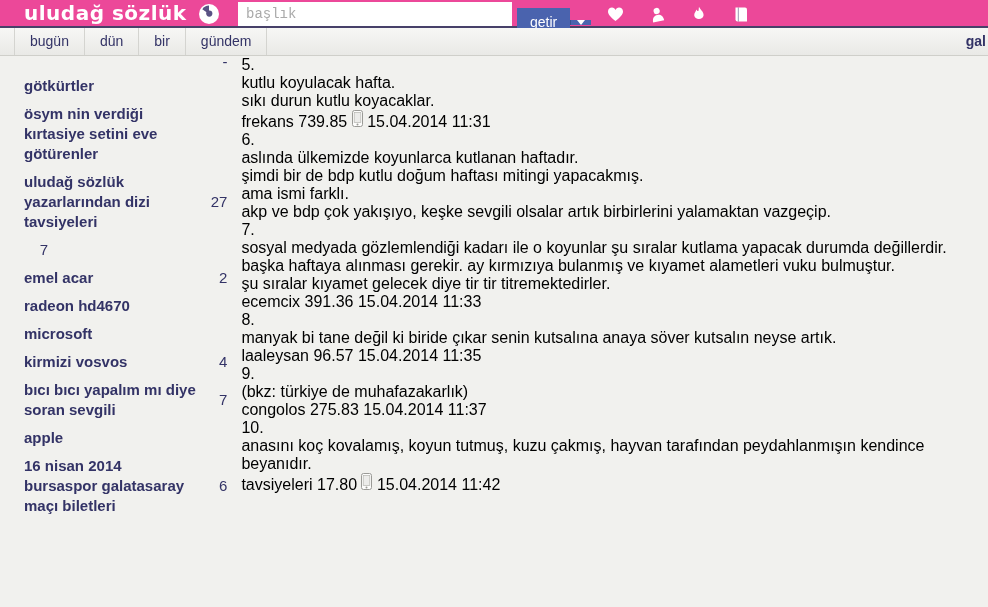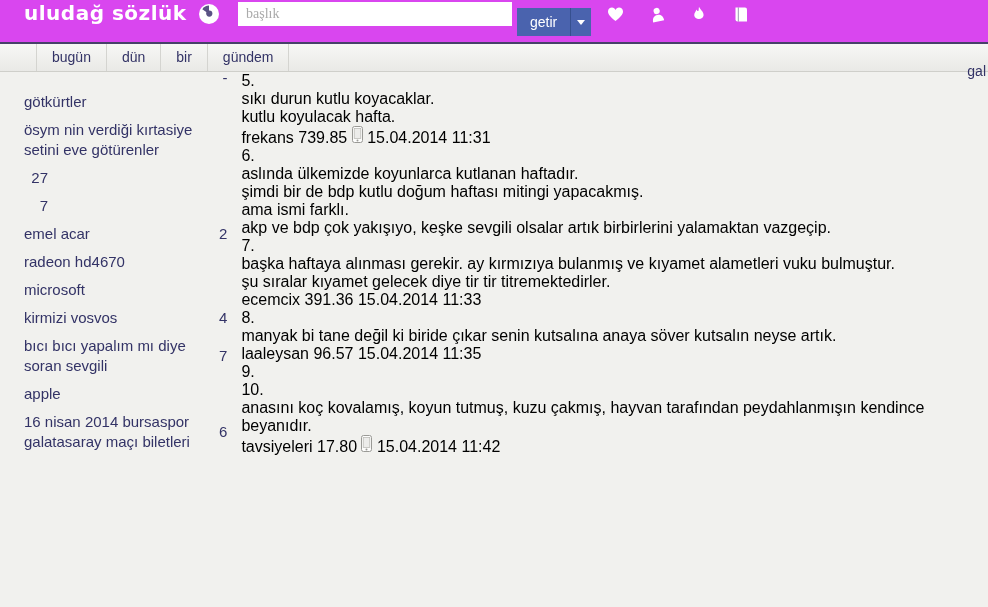"uludağ sözlük" .header { background: #d946ef -> #ec4899; height: 44px -> 28px }
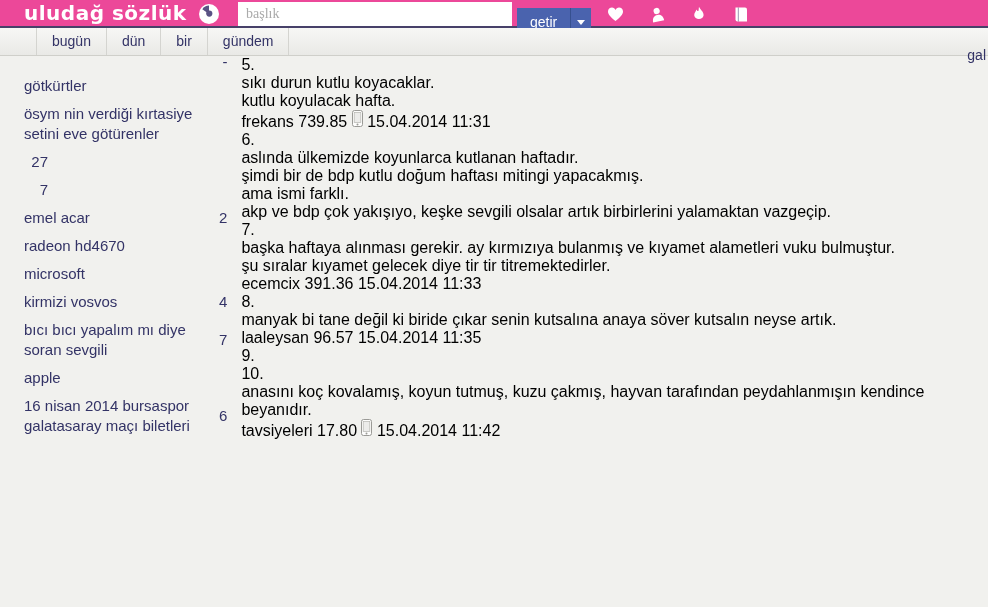"başlık" .search-input { font-family: Liberation Serif, serif -> Liberation Mono, monospace }
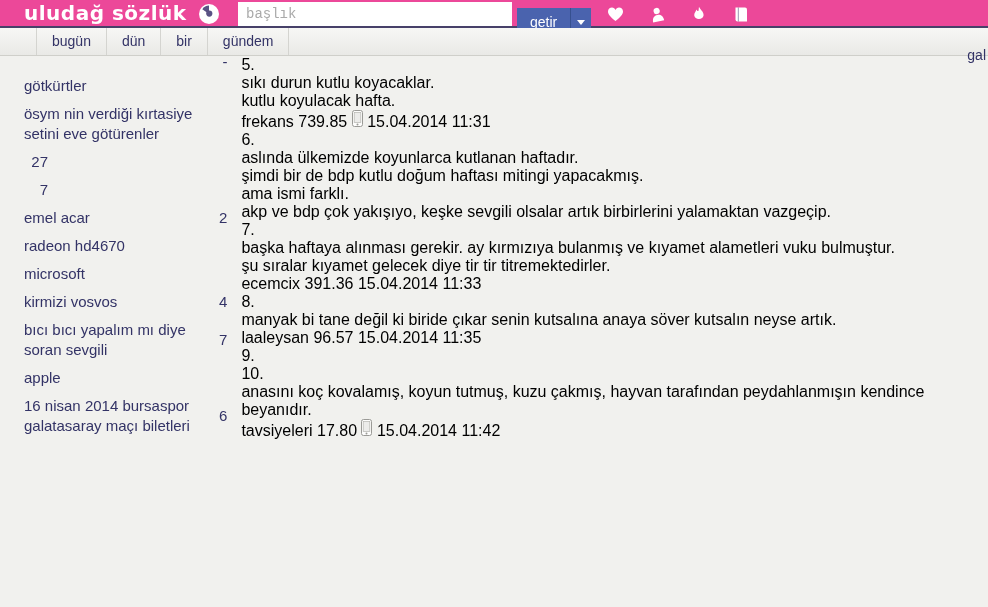"getir" .getir-group { align-items: none -> center }
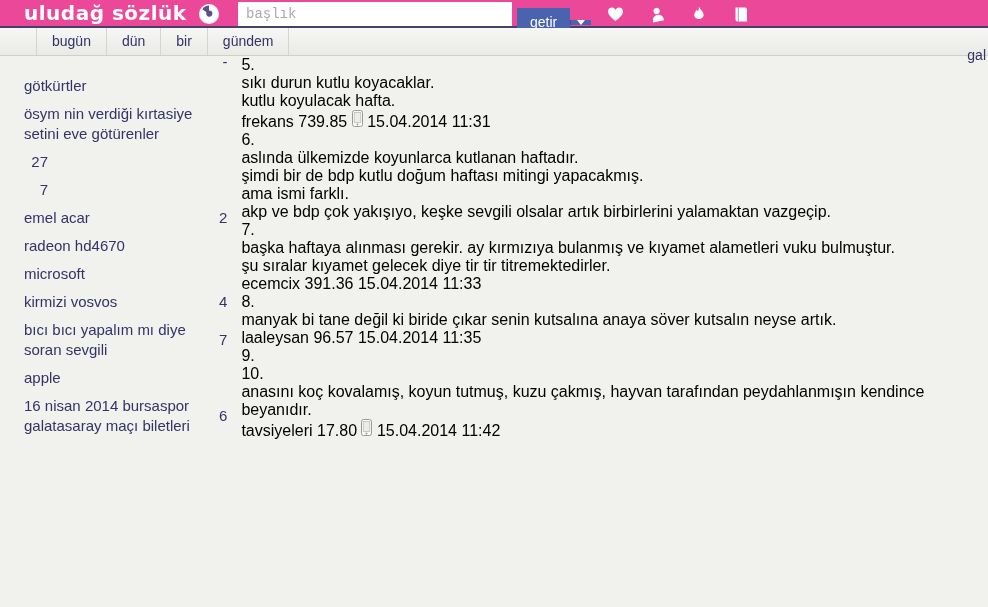"bugün" div { margin-left: 22px -> none }
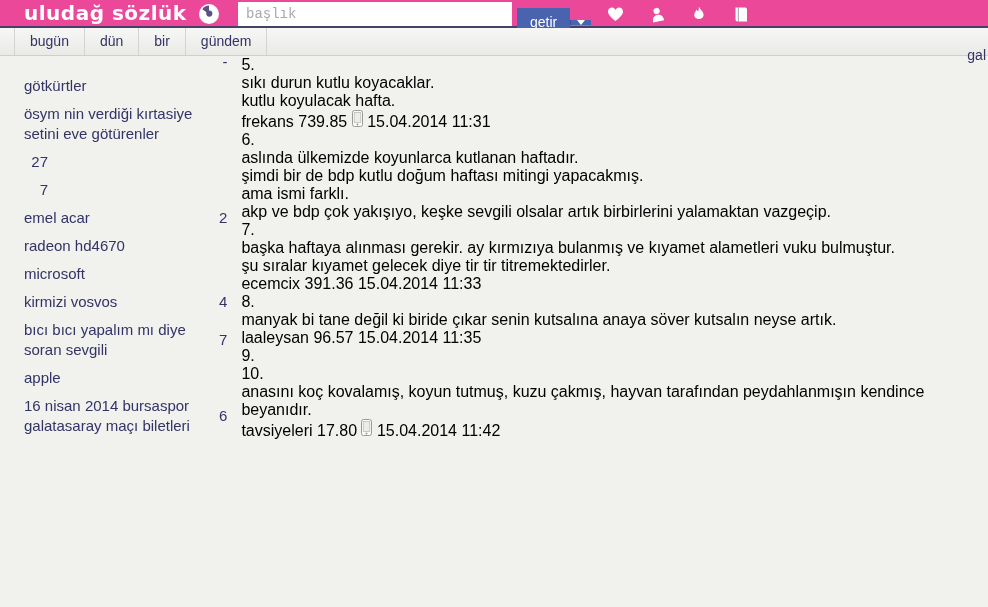"gal" .nav-right { font-weight: none -> bold; top: 14px -> 0 }
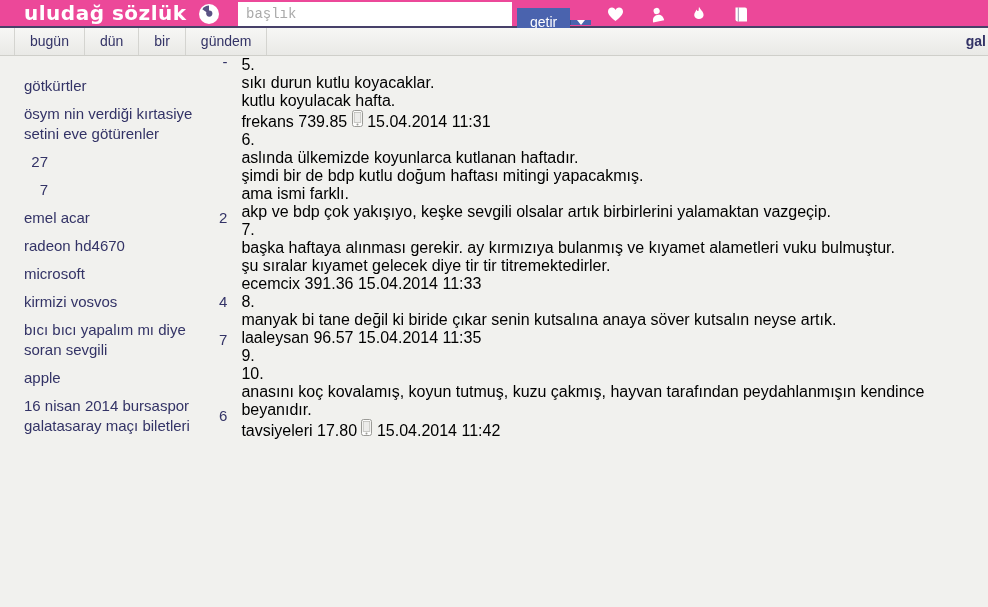"götkürtler" .s-label { font-weight: none -> bold }
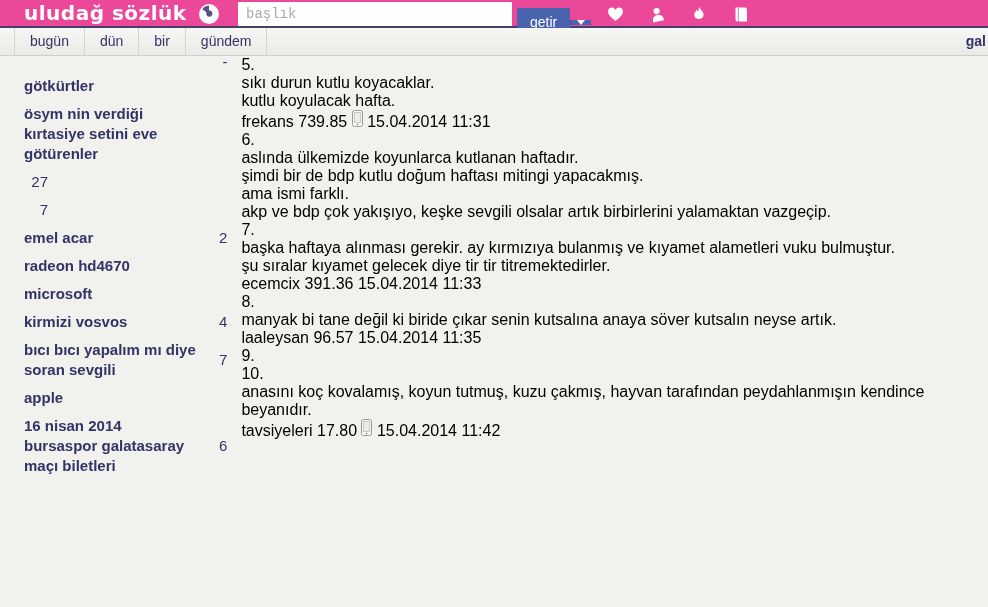"sıkı durun kutlu koyacaklar." div.e-line { order: before "kutlu koyulacak hafta." -> after "kutlu koyulacak hafta." }
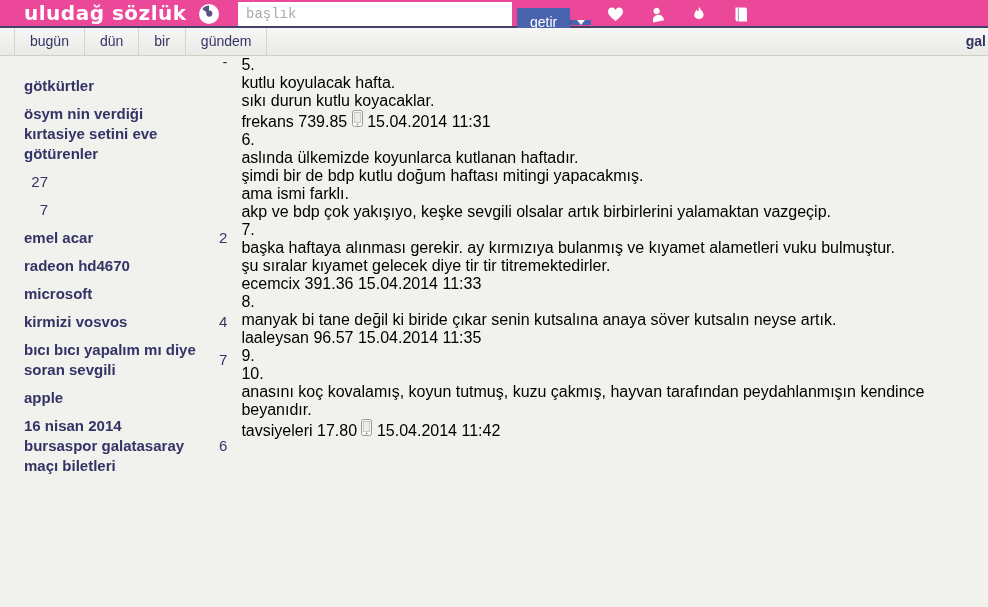"uludağ sözlük yazarlarından dizi" span.s-label { html: none -> <span>uludağ sözlük yazarlarından dizi tavsiyeleri</span> }
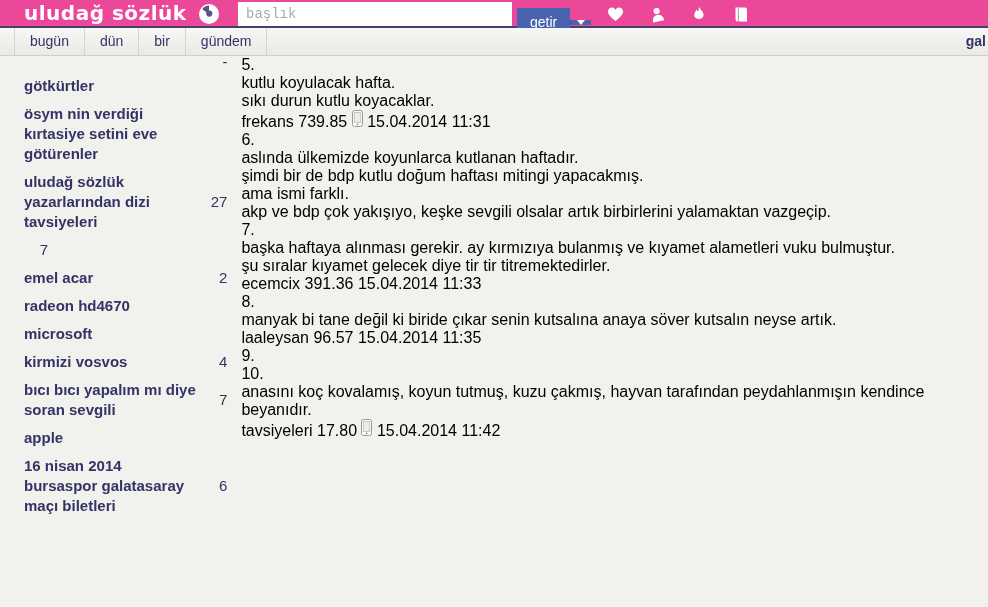"sosyal medyada gözlemlendiği kadarı ile" div.e-line { html: none -> <div>sosyal medyada gözlemlendiği kadarı ile o koyunlar şu sıralar kutlama yapacak durumda değillerdir.</div> }
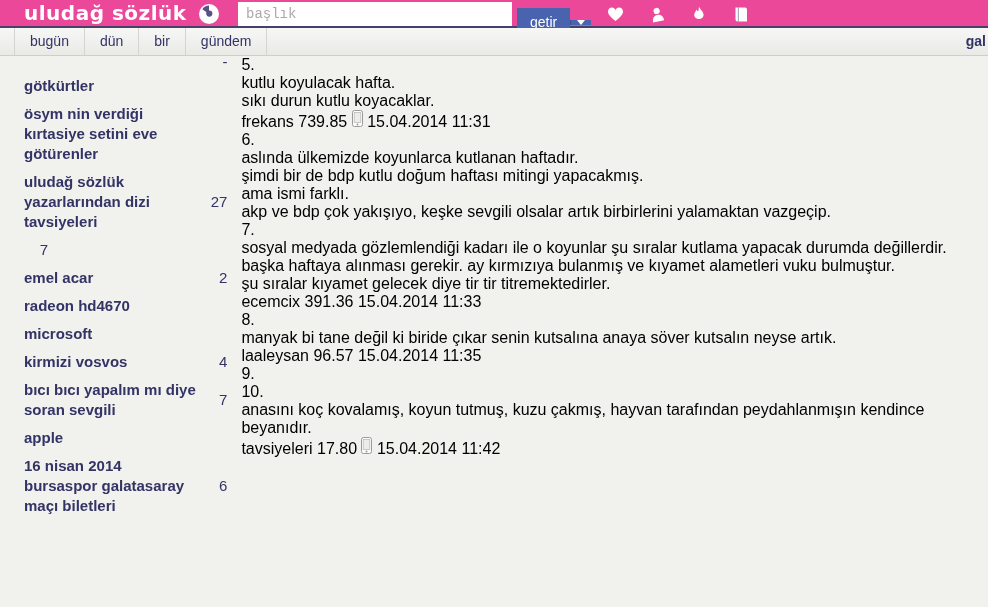"(bkz: türkiye de muhafazakarlık)" div.e-body { html: none -> <div> <div> <div><span>(bkz: </span><a>türkiye de muhafazakarlık</a><span>)</span></div> </div> <div> <span>congolos</span> <span></span> <span>275.83</span> <span>15.04.2014 11:37</span> </div> </div> }
